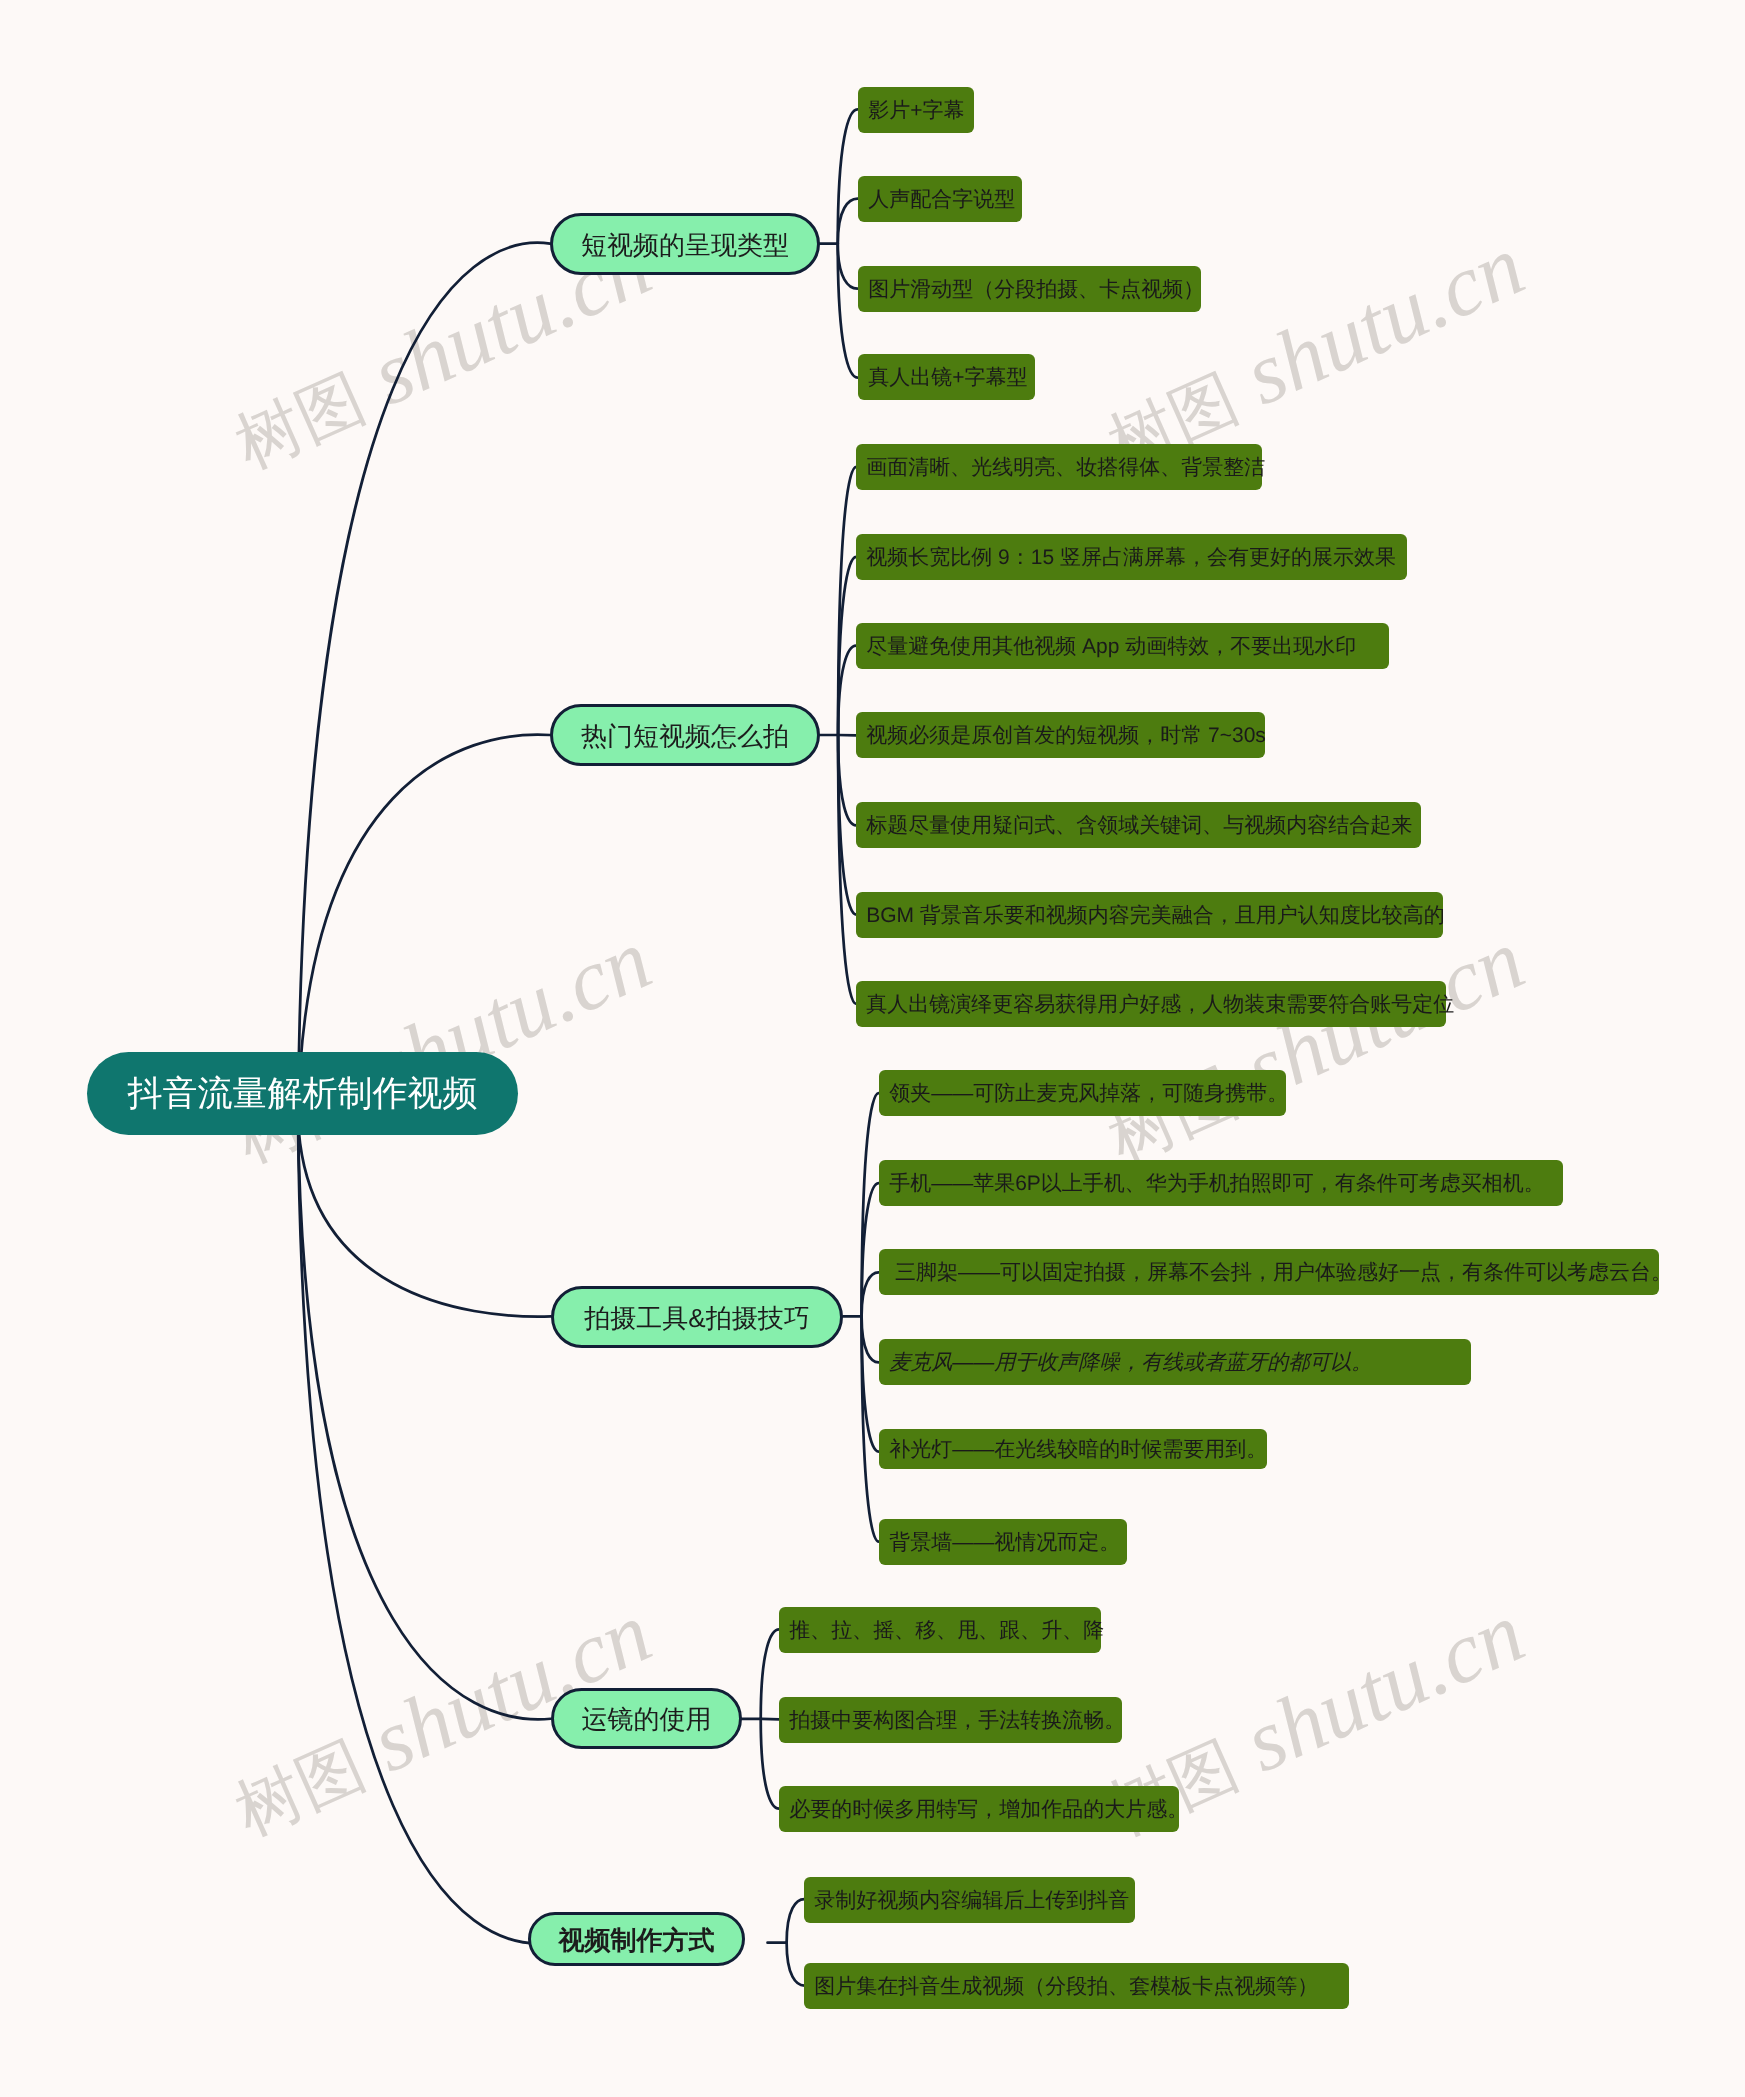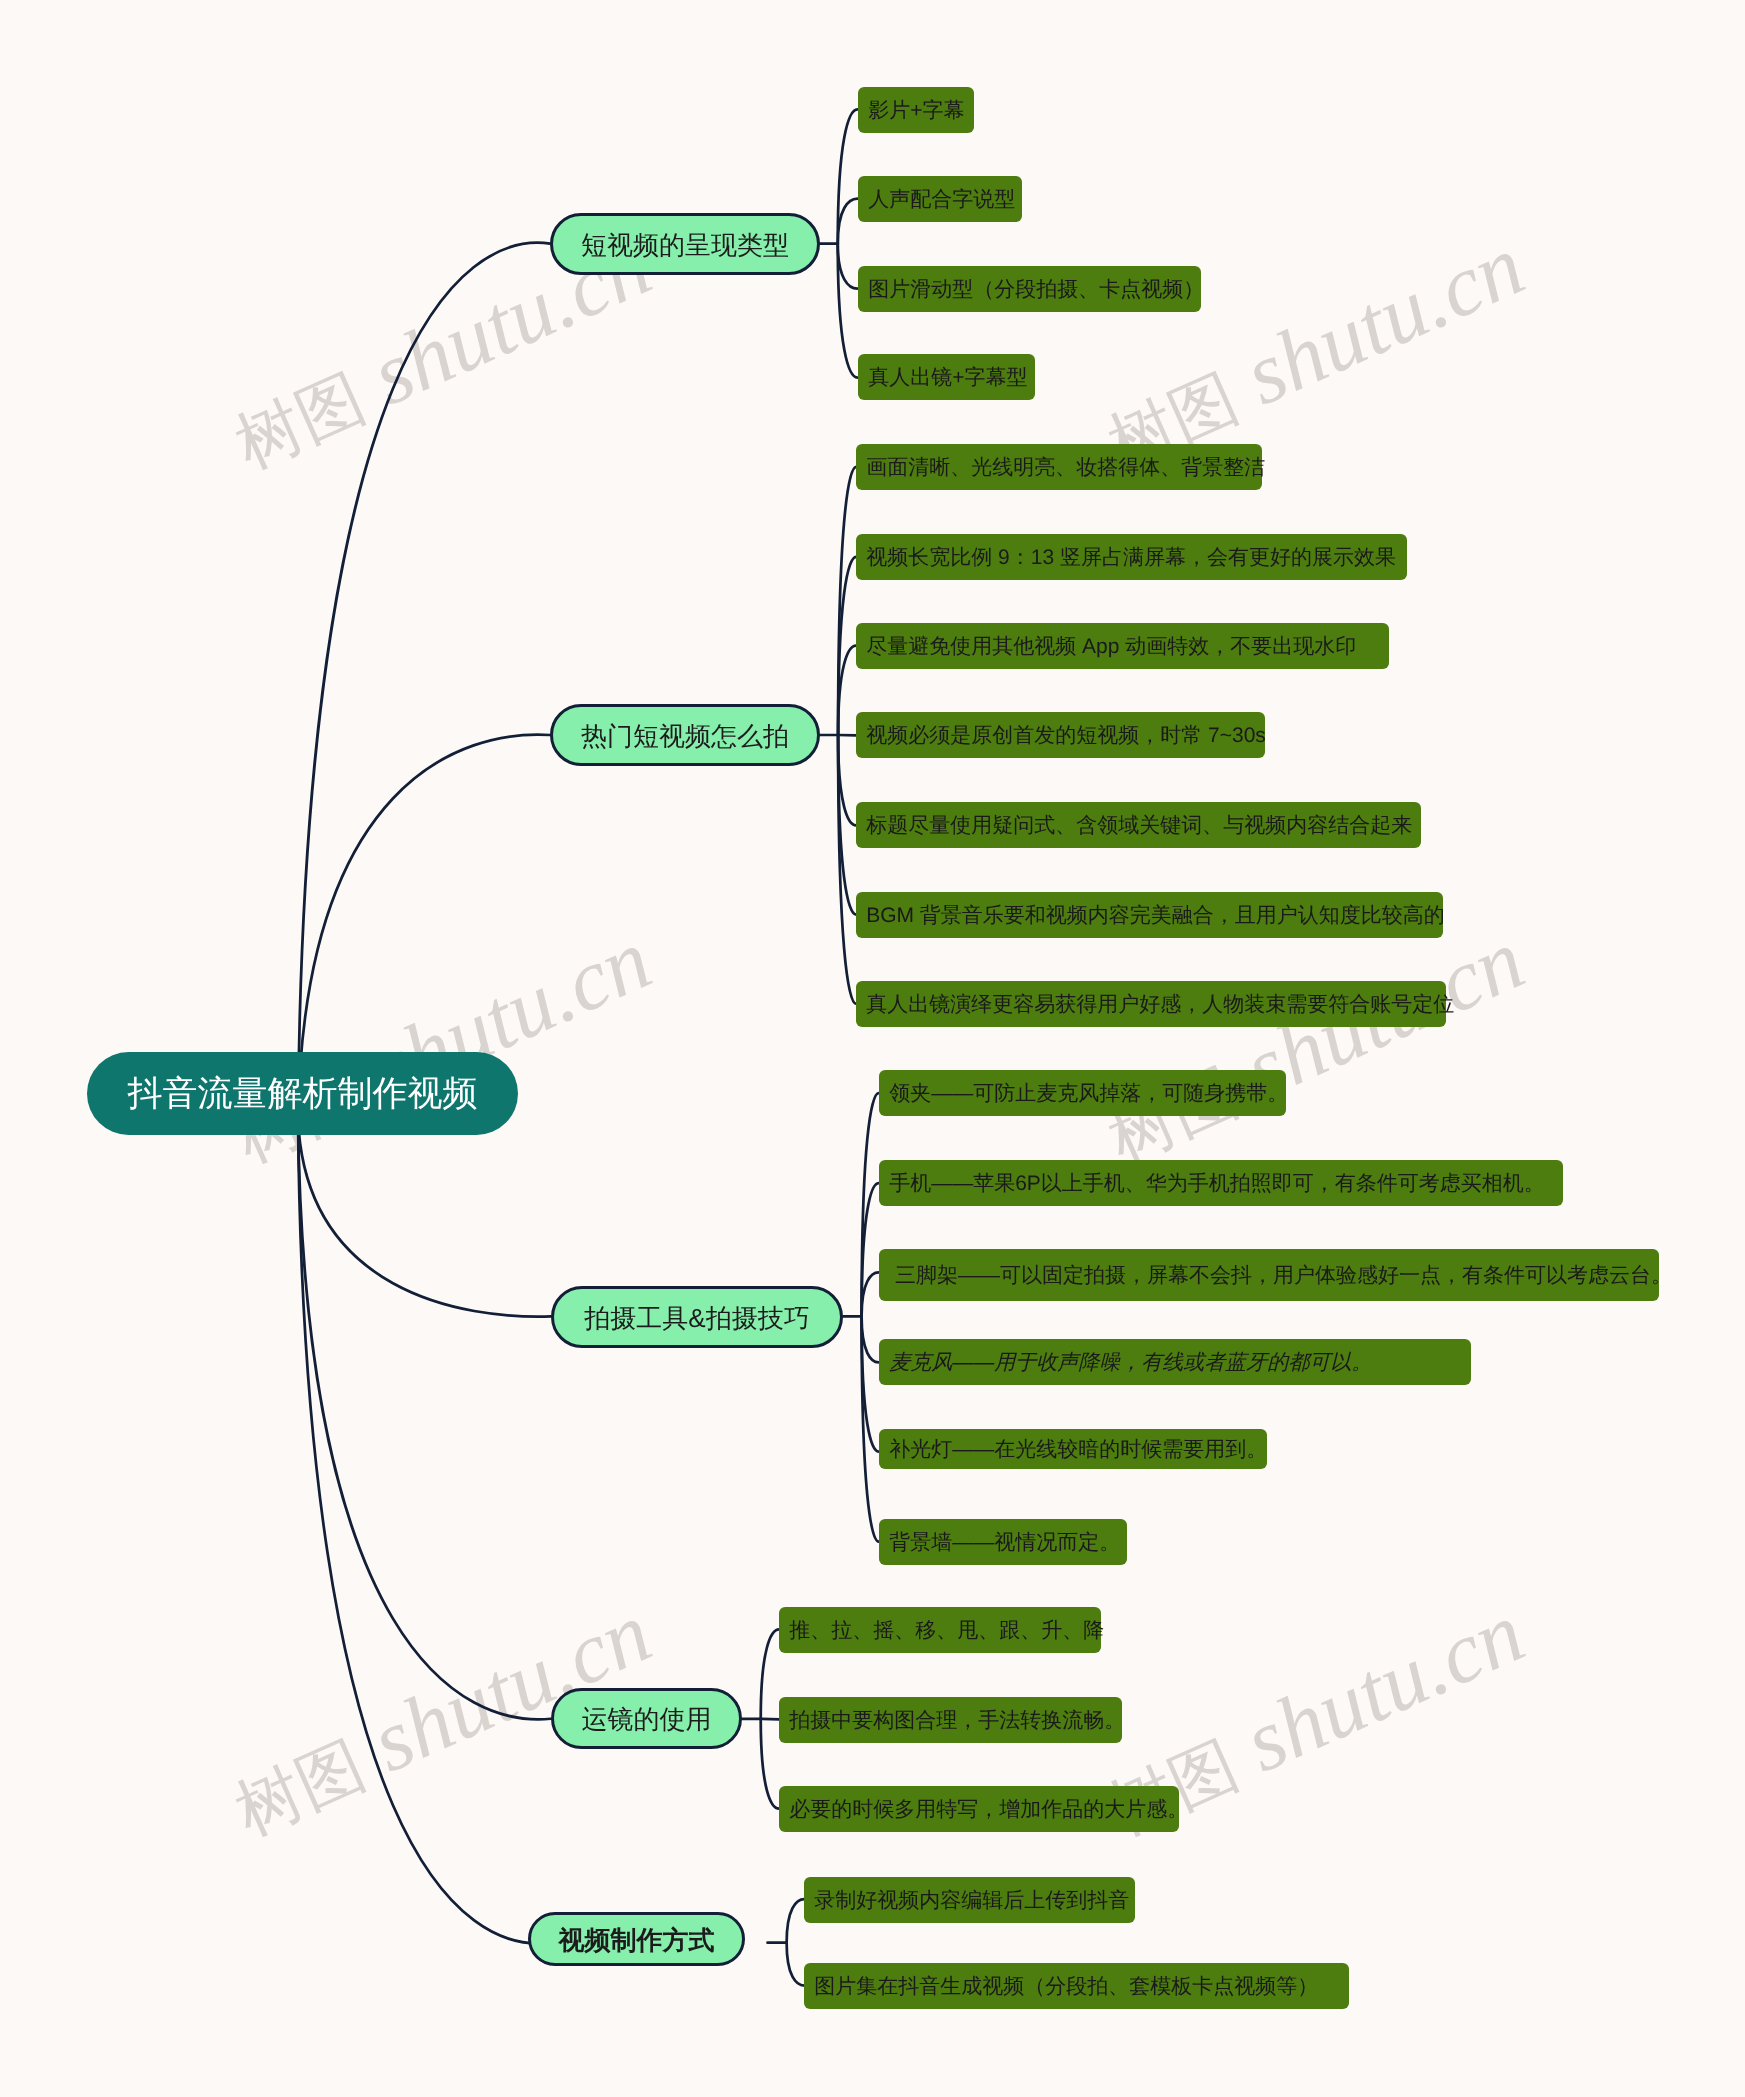"视频长宽比例 9：13 竖屏占满屏幕，会有更好的展示效果" span { text: 13 -> 15 }
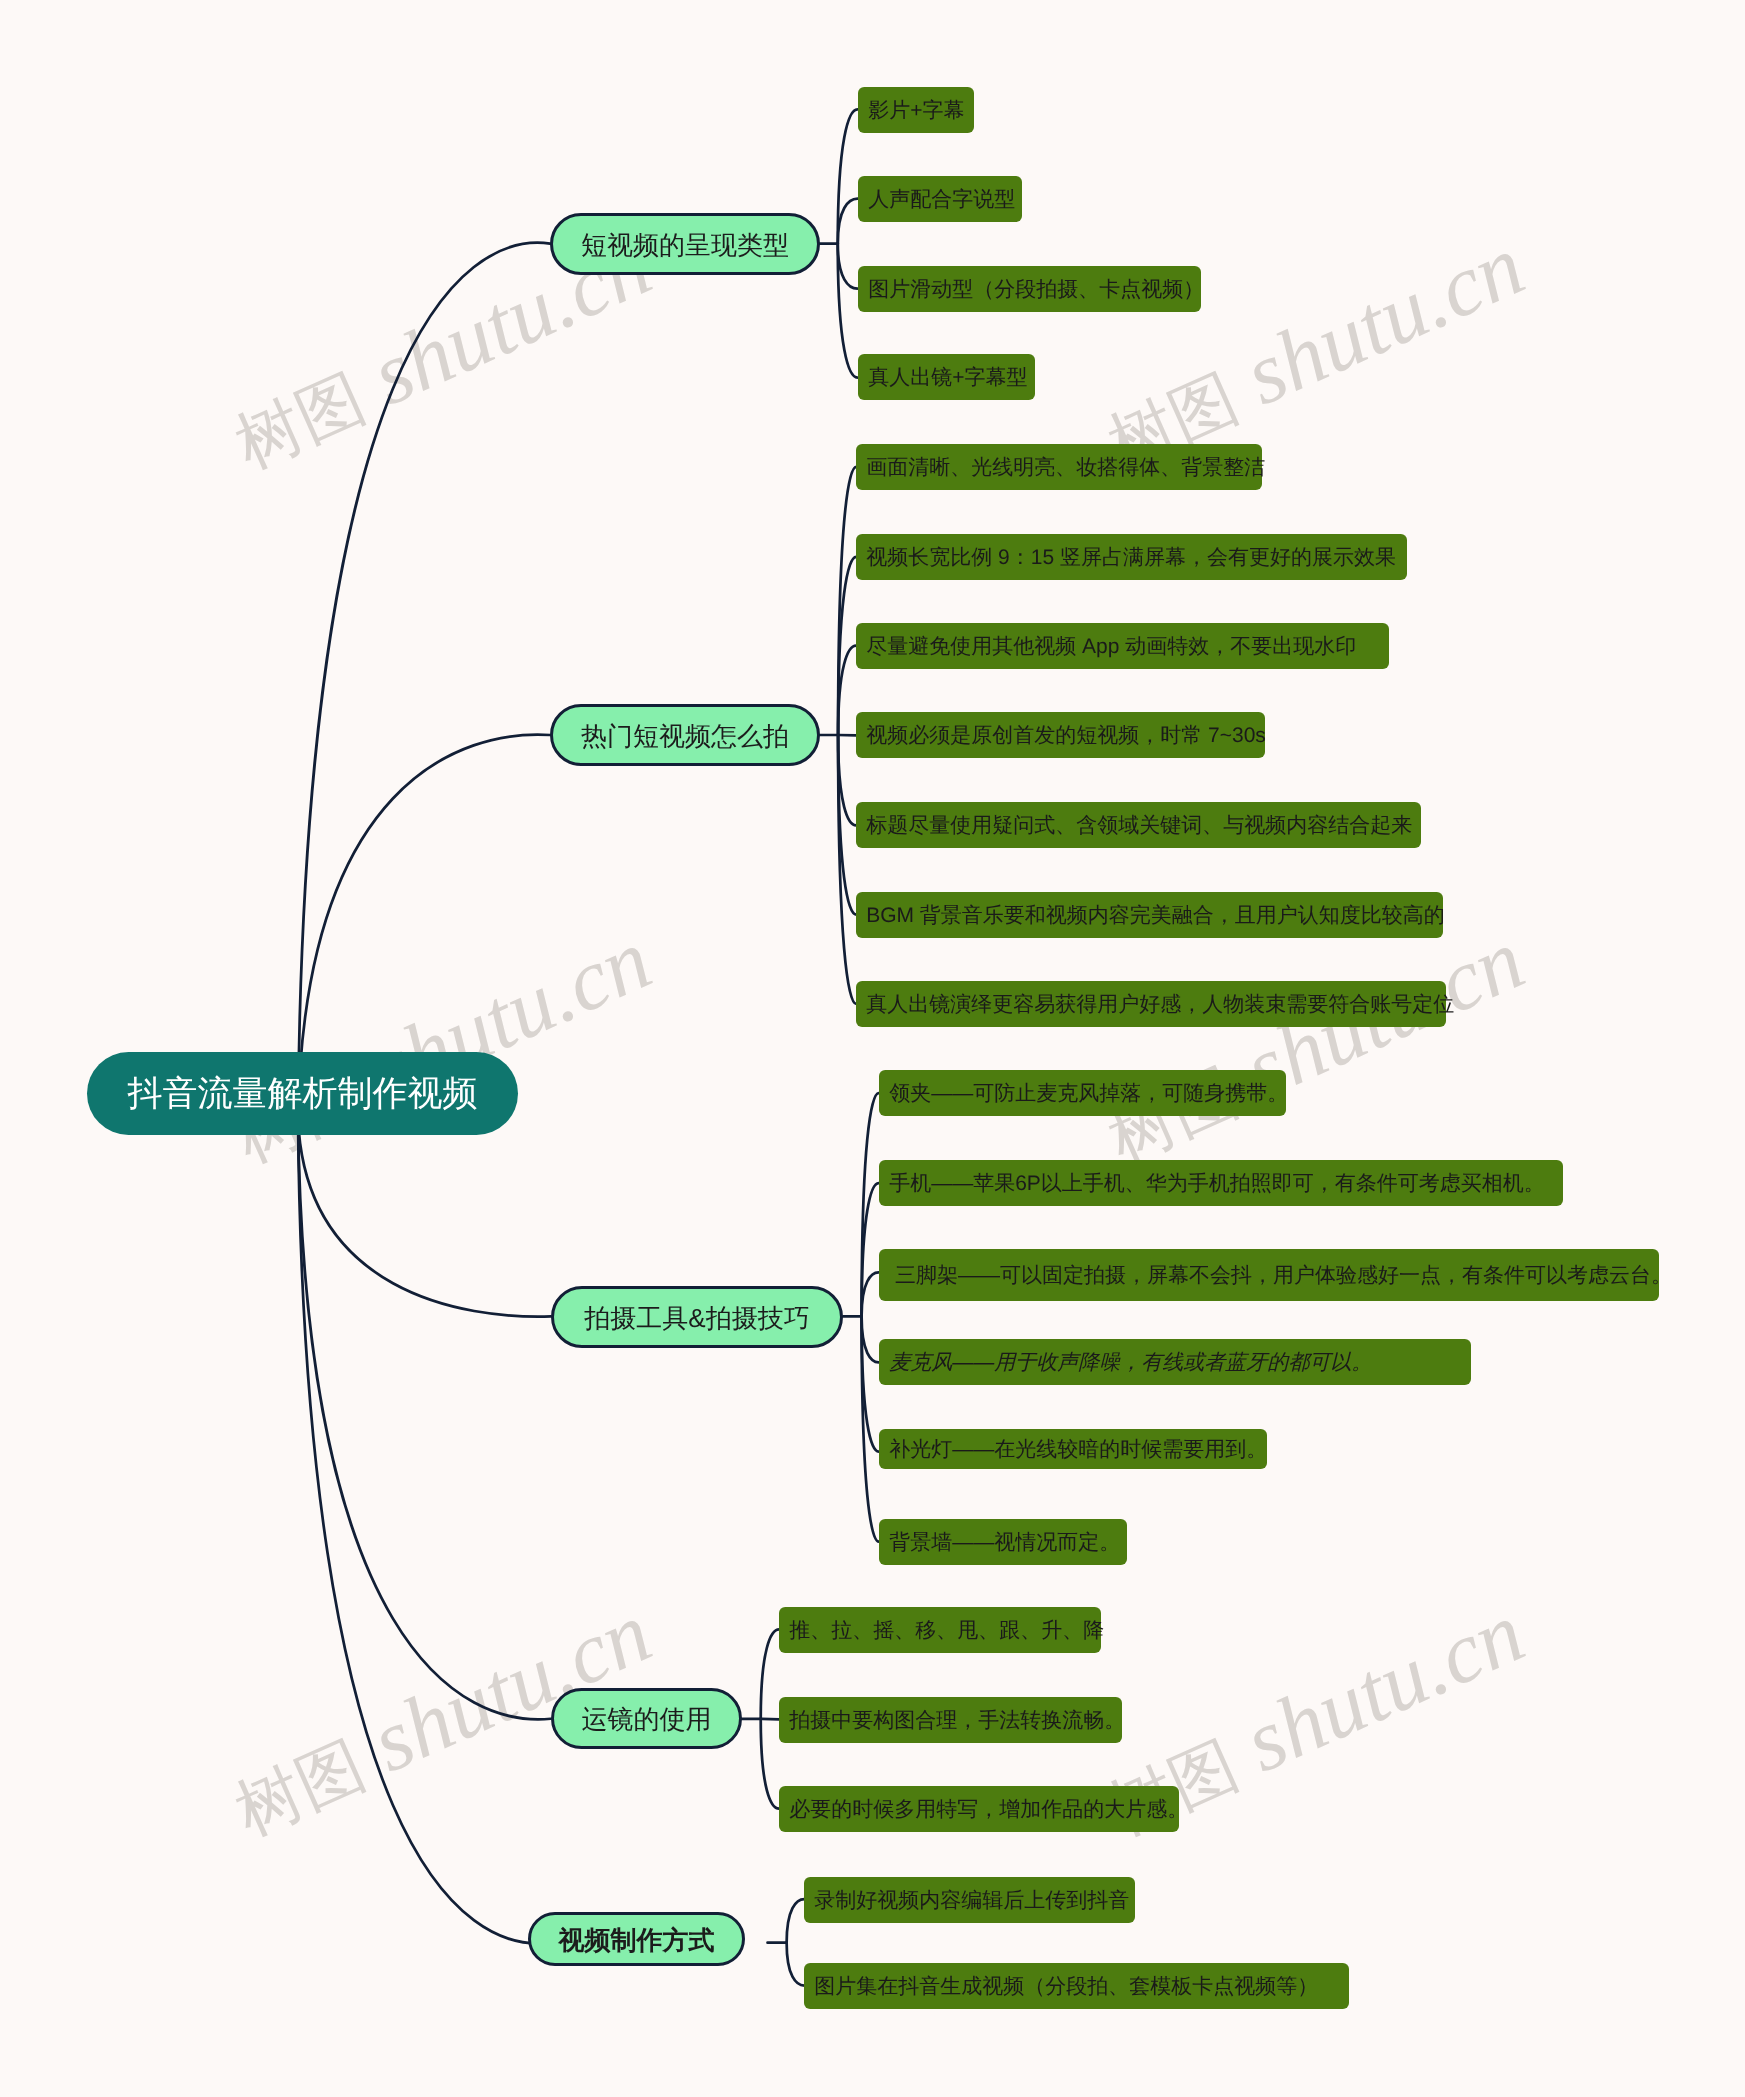"三脚架——可以固定拍摄，屏幕不会抖，用户体验感好一点，有条件可以考虑云台。" div.node { height: 52px -> 46px }
